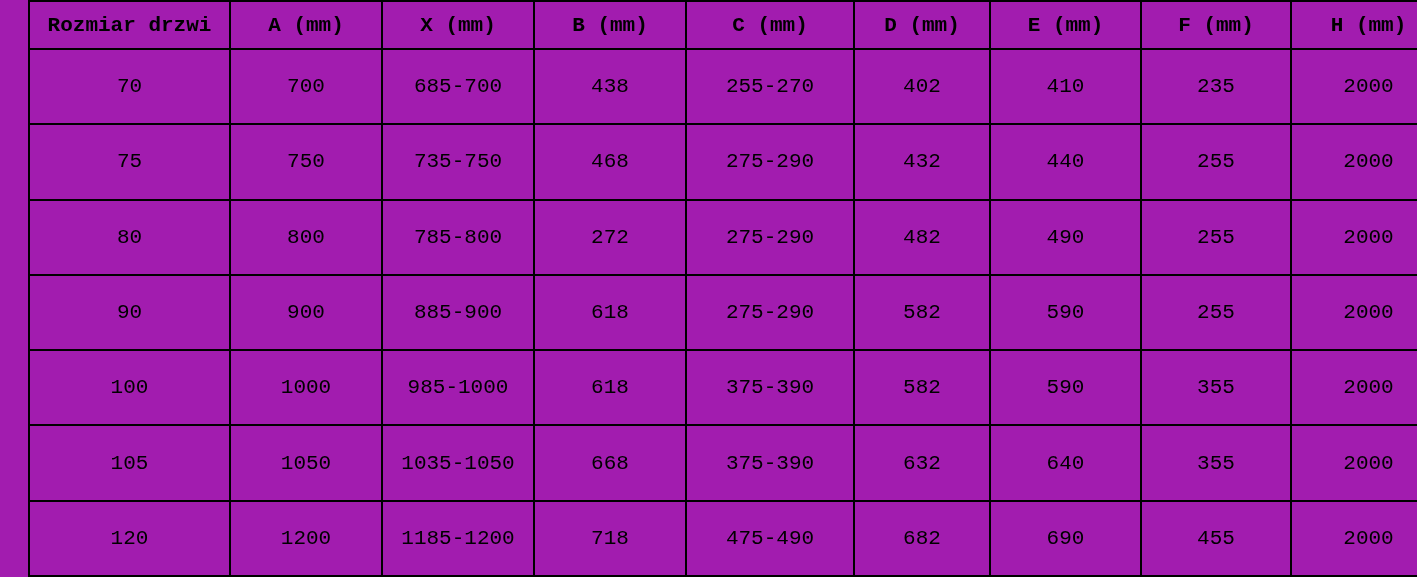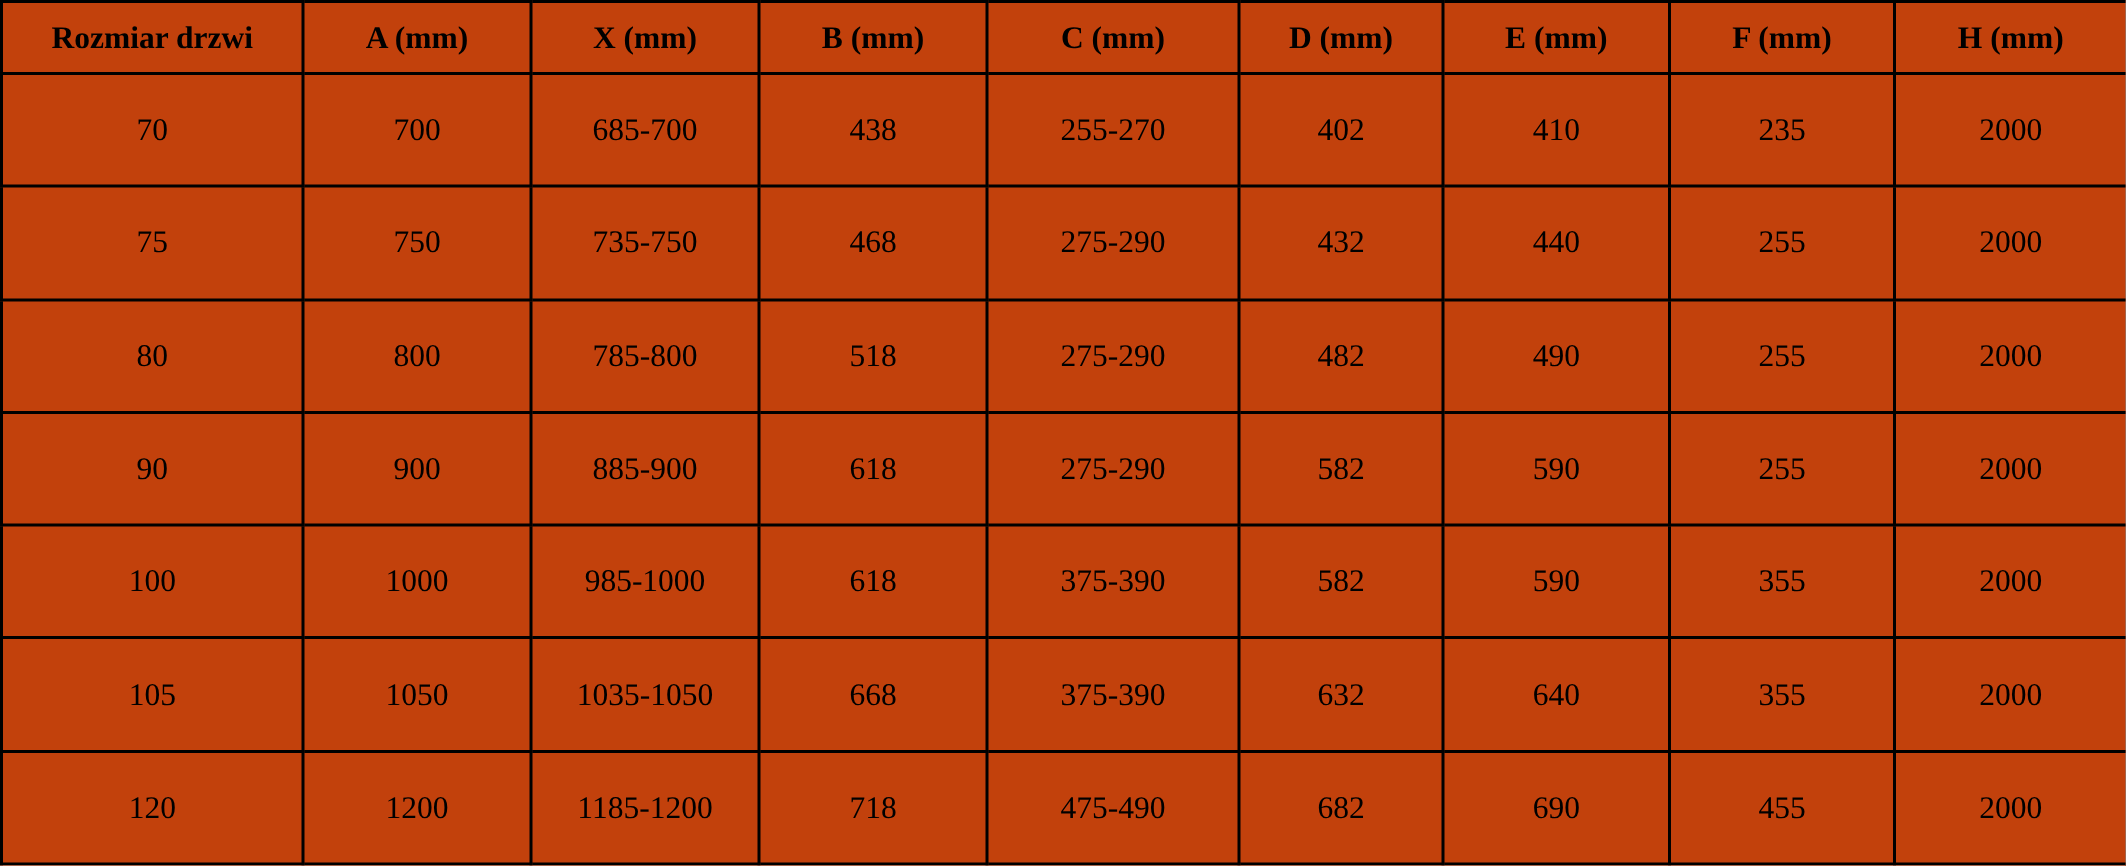"Rozmiar drzwi" .page { background: #c2410c -> #a21caf; font-family: Liberation Serif, serif -> Liberation Mono, monospace; padding-left: none -> 28px }
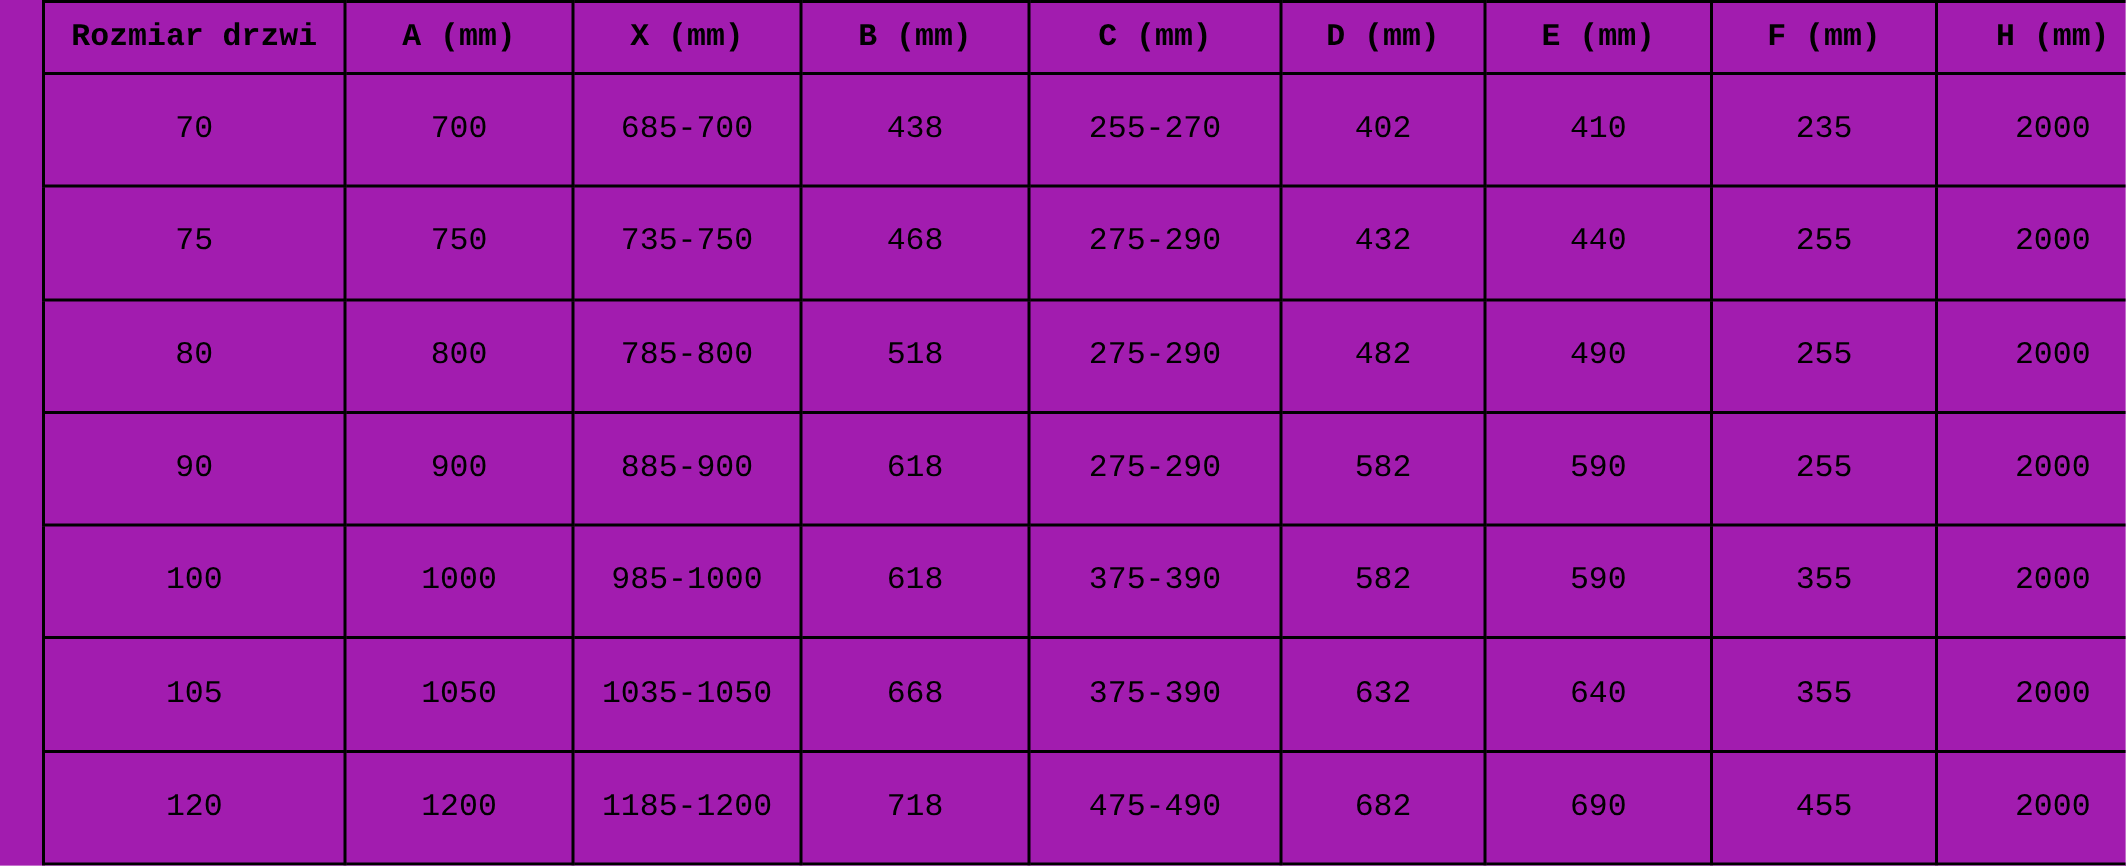"518" td { text: 518 -> 272 }
